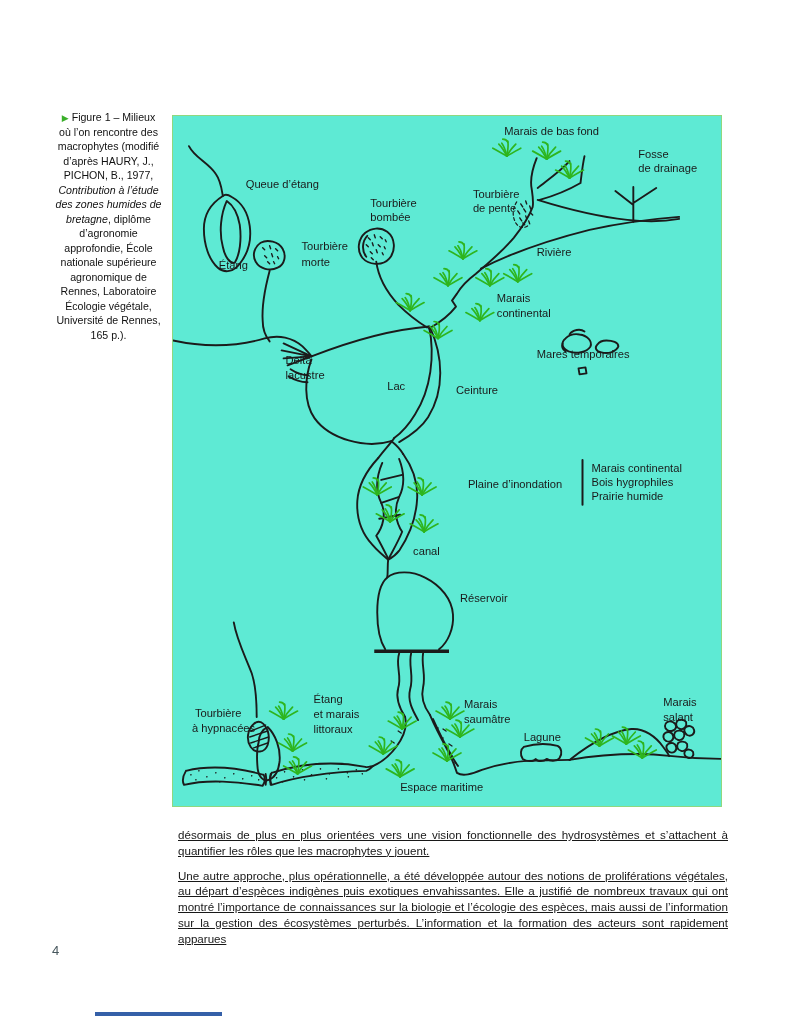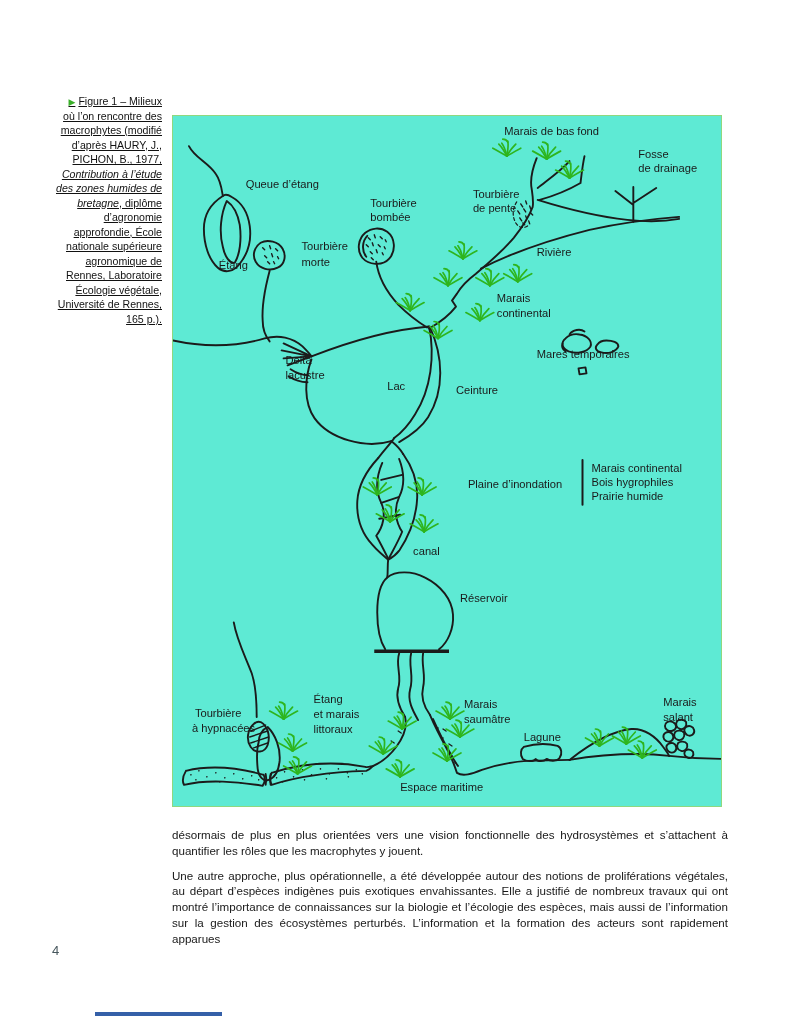"▶ Figure 1 – Milieux" .caption { text-align: right -> center; text-decoration: underline -> none; top: 94px -> 110px }
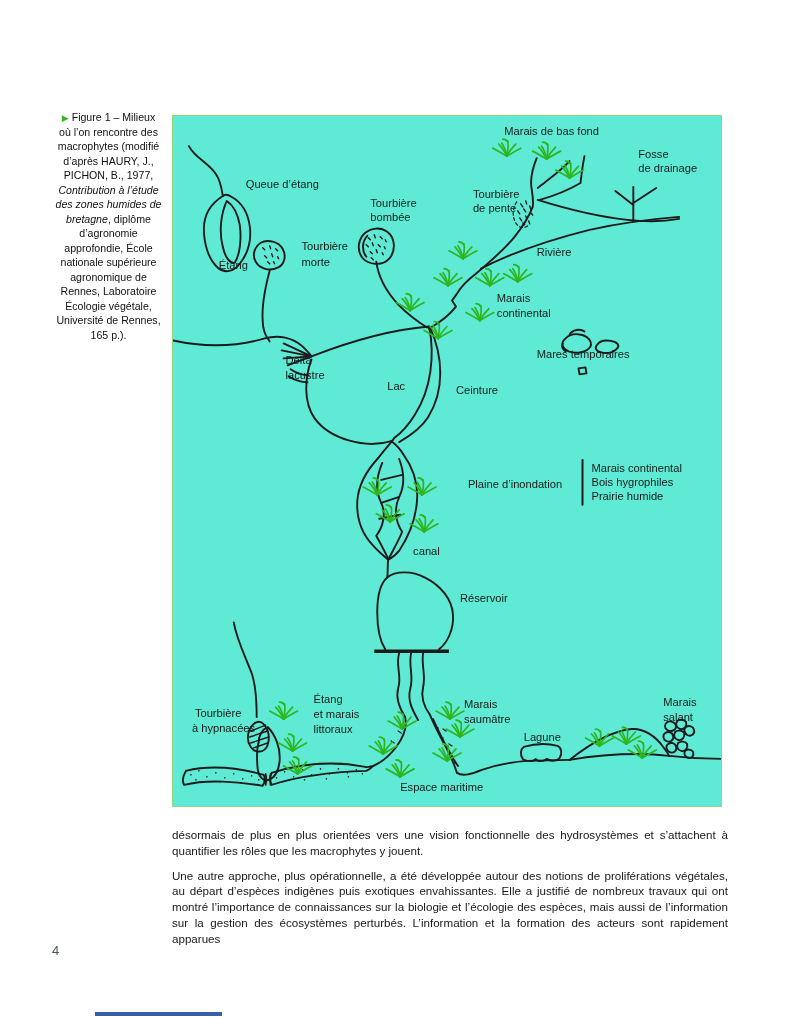"désormais de plus en plus" .bodytext p { margin: 0 0 9px 0 -> 0 0 9px 6px; text-decoration: none -> underline }
